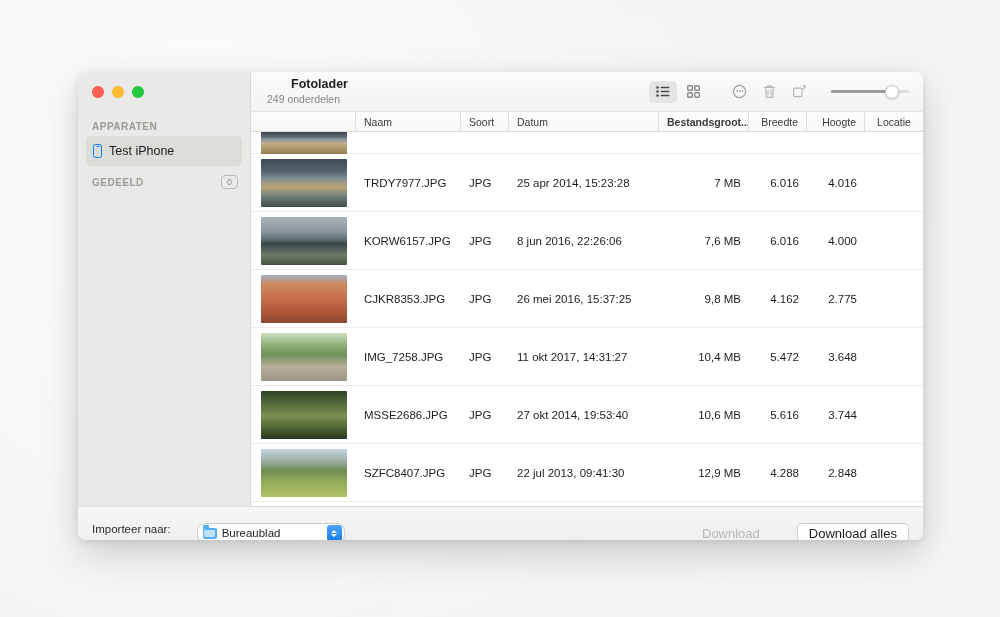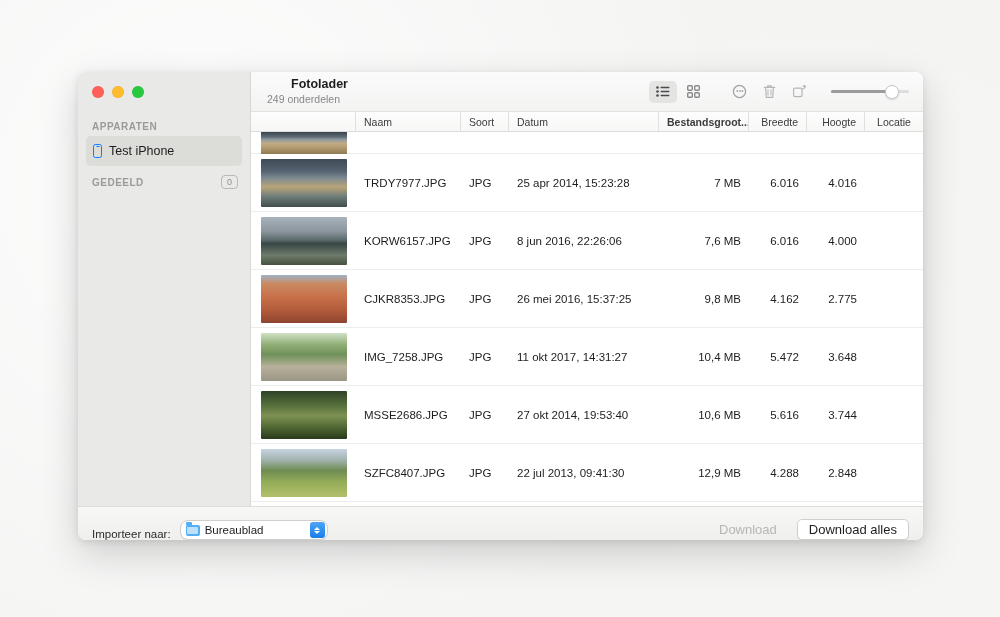"Importeer naar:" .bottom-bar { align-items: flex-end -> flex-start; gap: 9px -> 26px }
